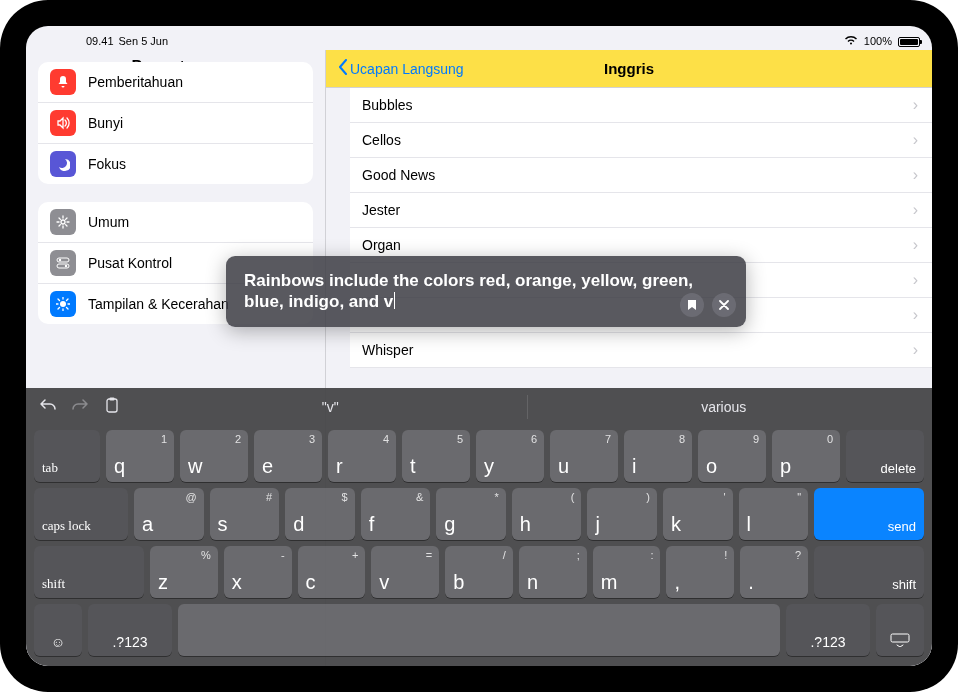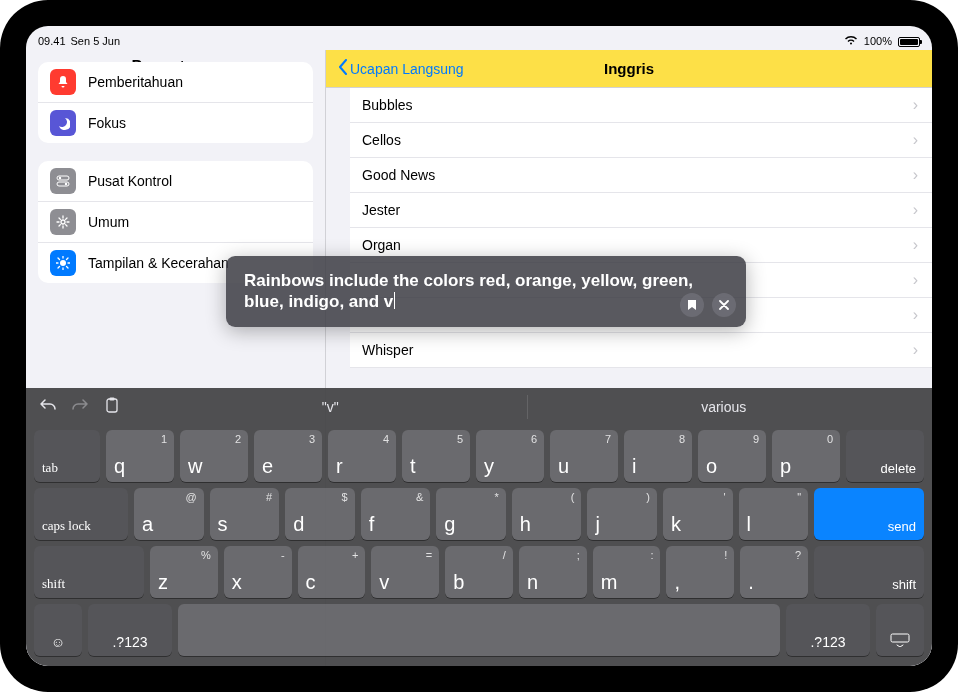"09.41" .statusbar .left { margin-left: none -> 48px }
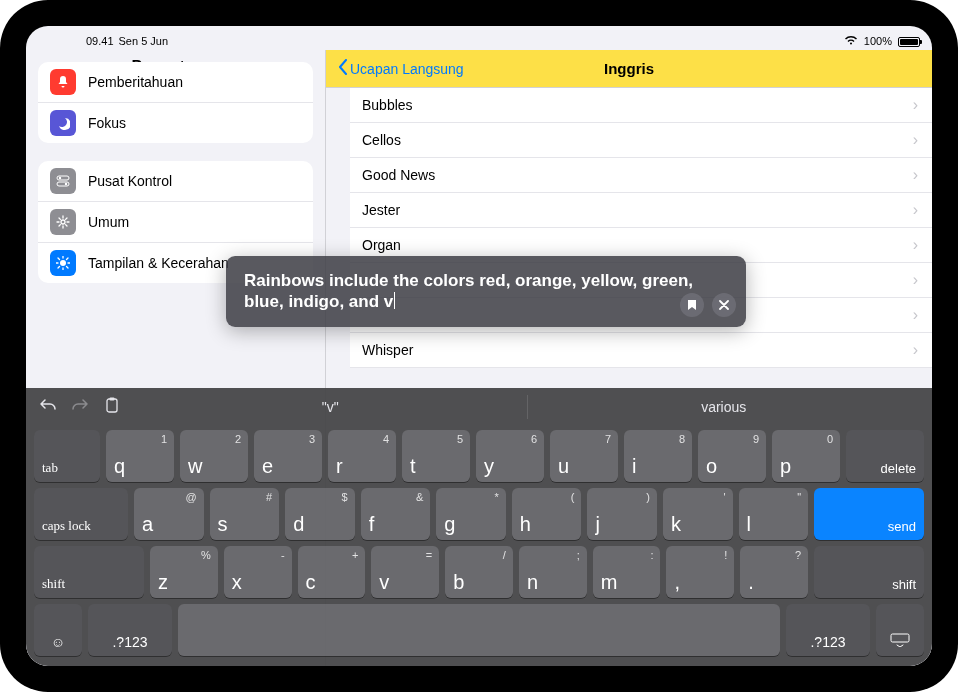"Bunyi" div.sidebar-item { html: none -> <div> <span> <svg> <path></path> </svg> </span> <span>Bunyi</span> </div> }
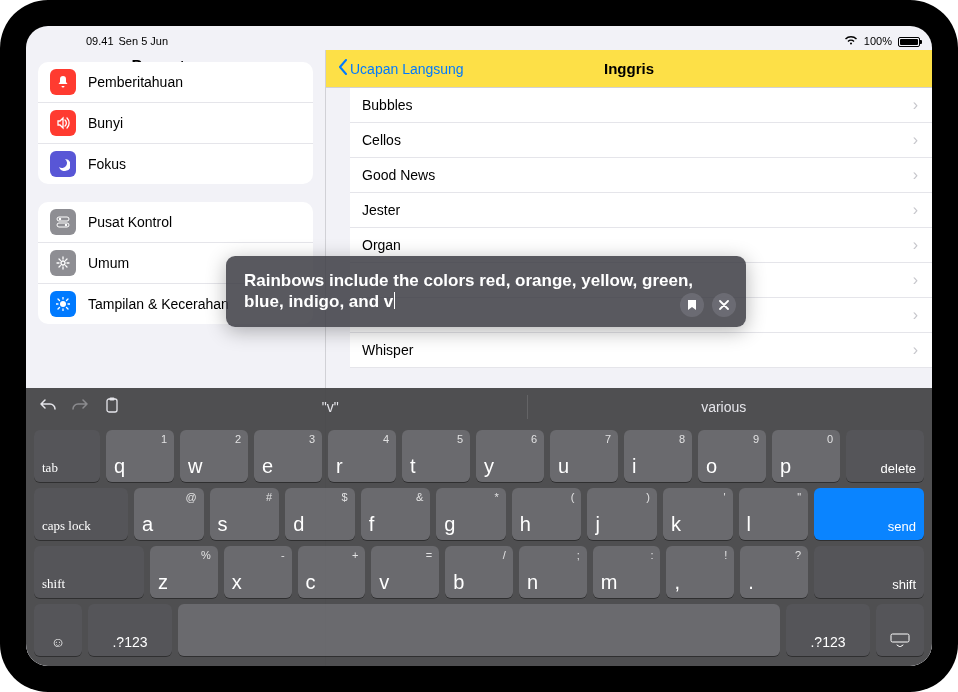"Pusat Kontrol" div.sidebar-item { order: before "Umum" -> after "Umum" }
